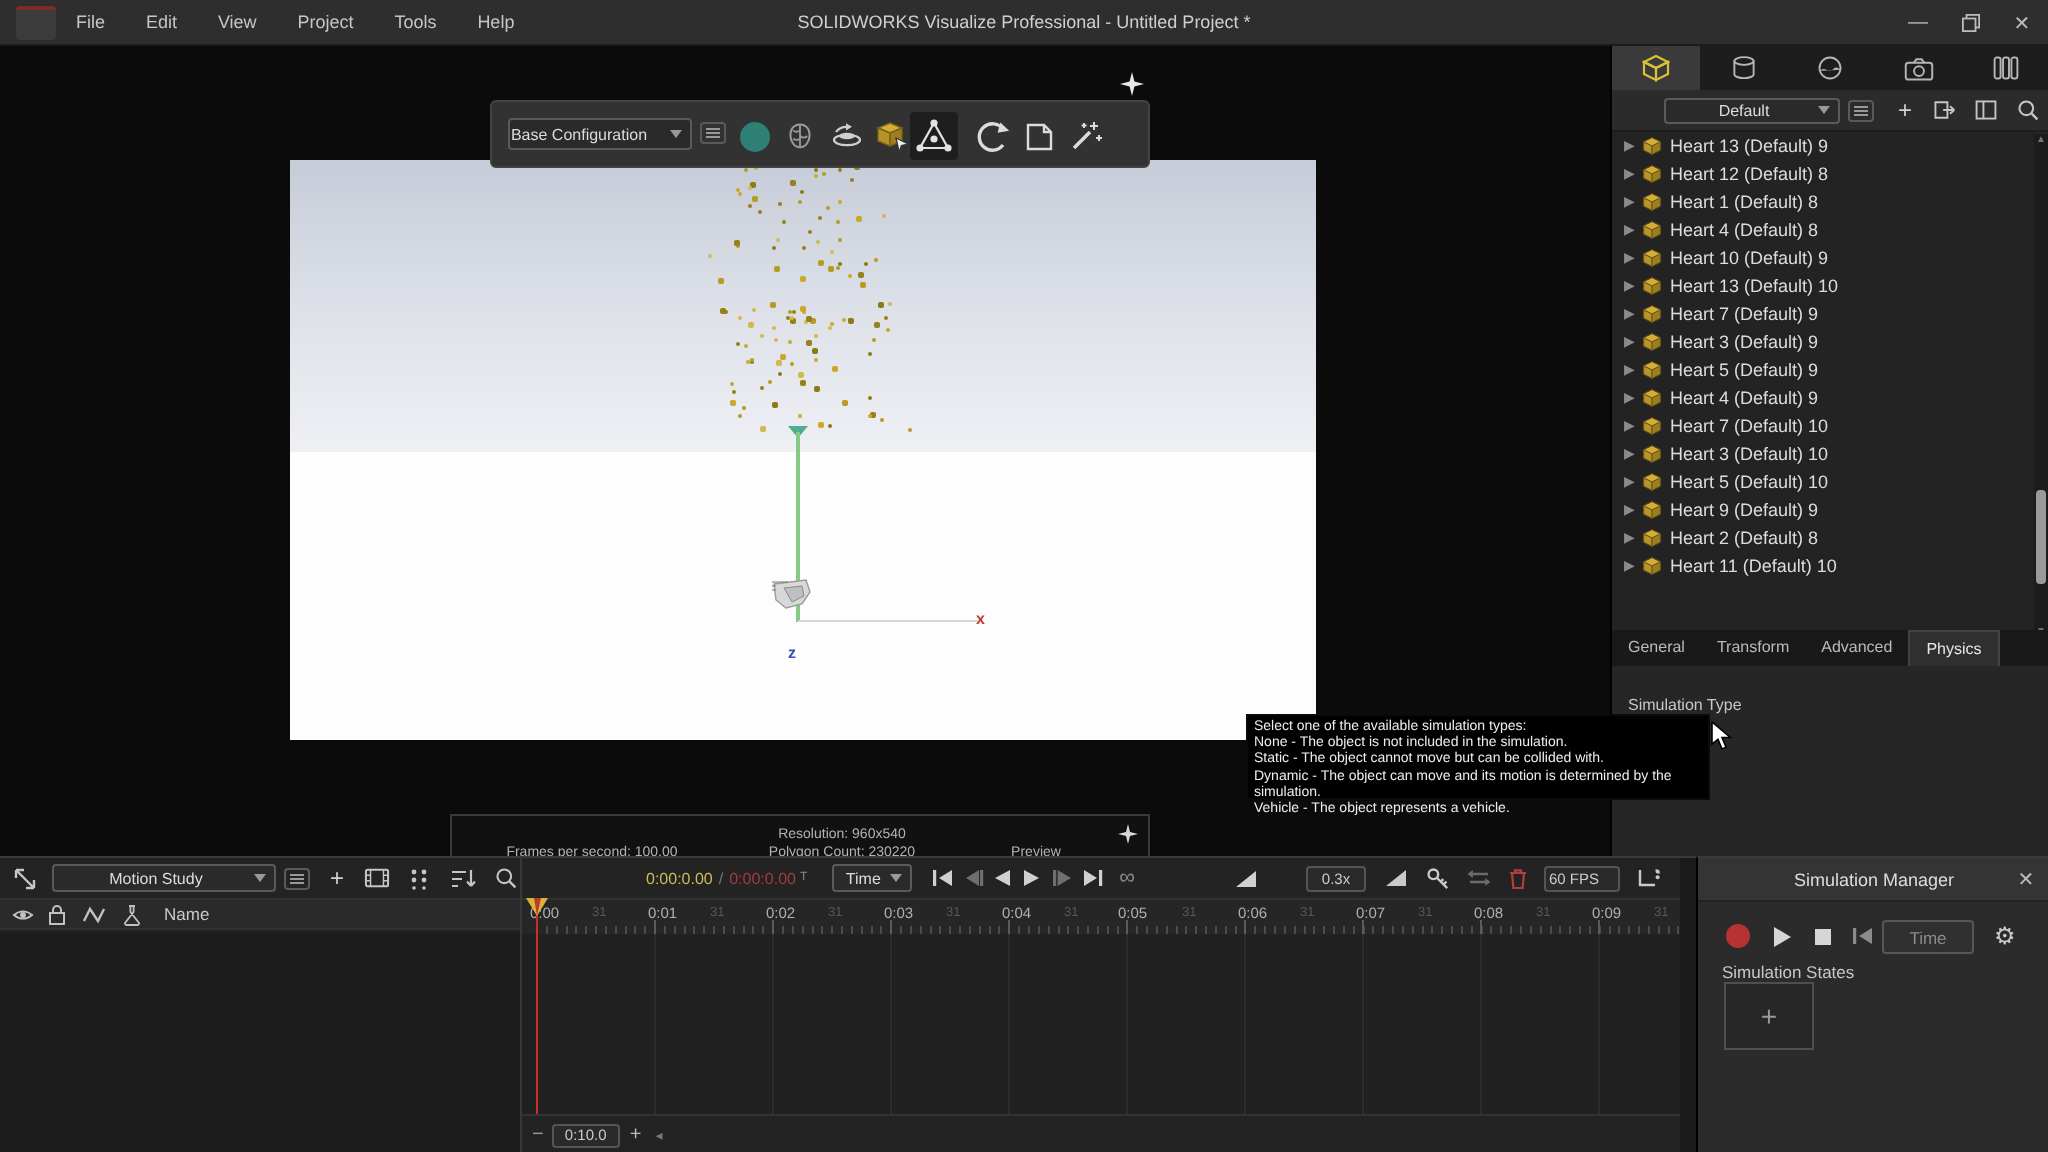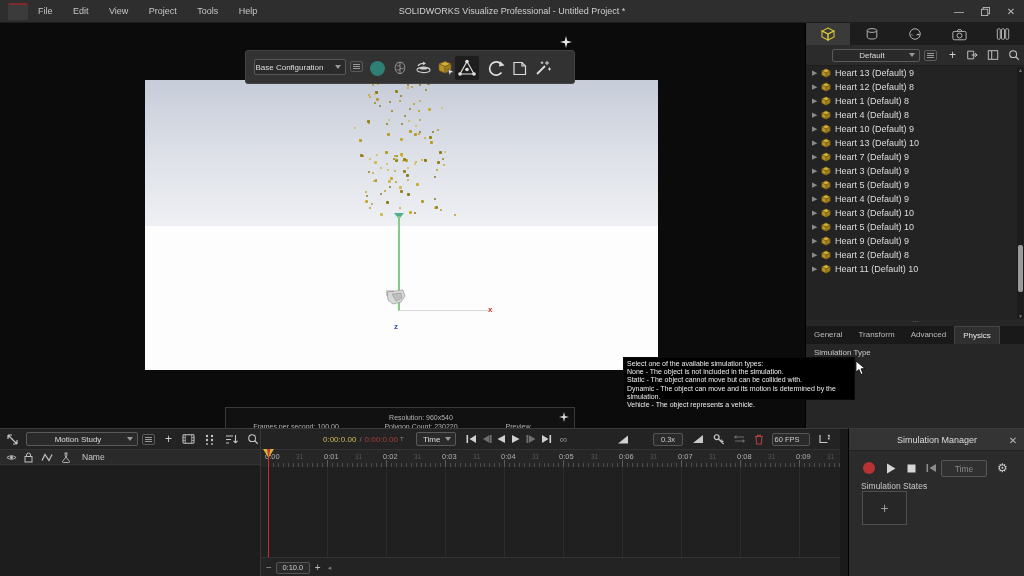"Heart 7 (Default) 10" div.tree-row { html: none -> <div> <span>▶</span> <span> <svg> <polygon></polygon> <polygon></polygon> <polygon></polygon> </svg> </span> <span>Heart 7 (Default) 10</span> </div> }
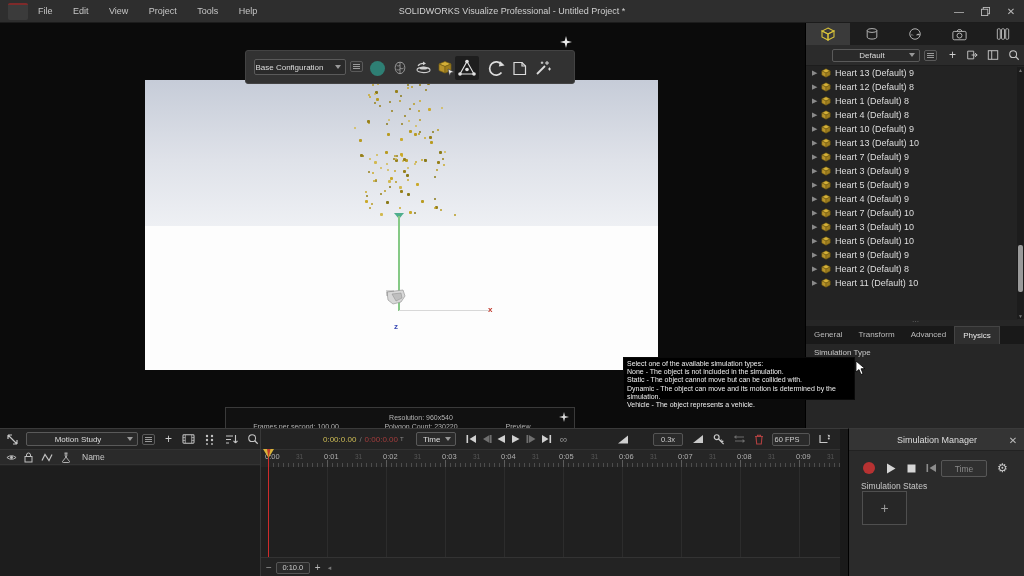"General" #proptabs { top: 303px -> 292px }
